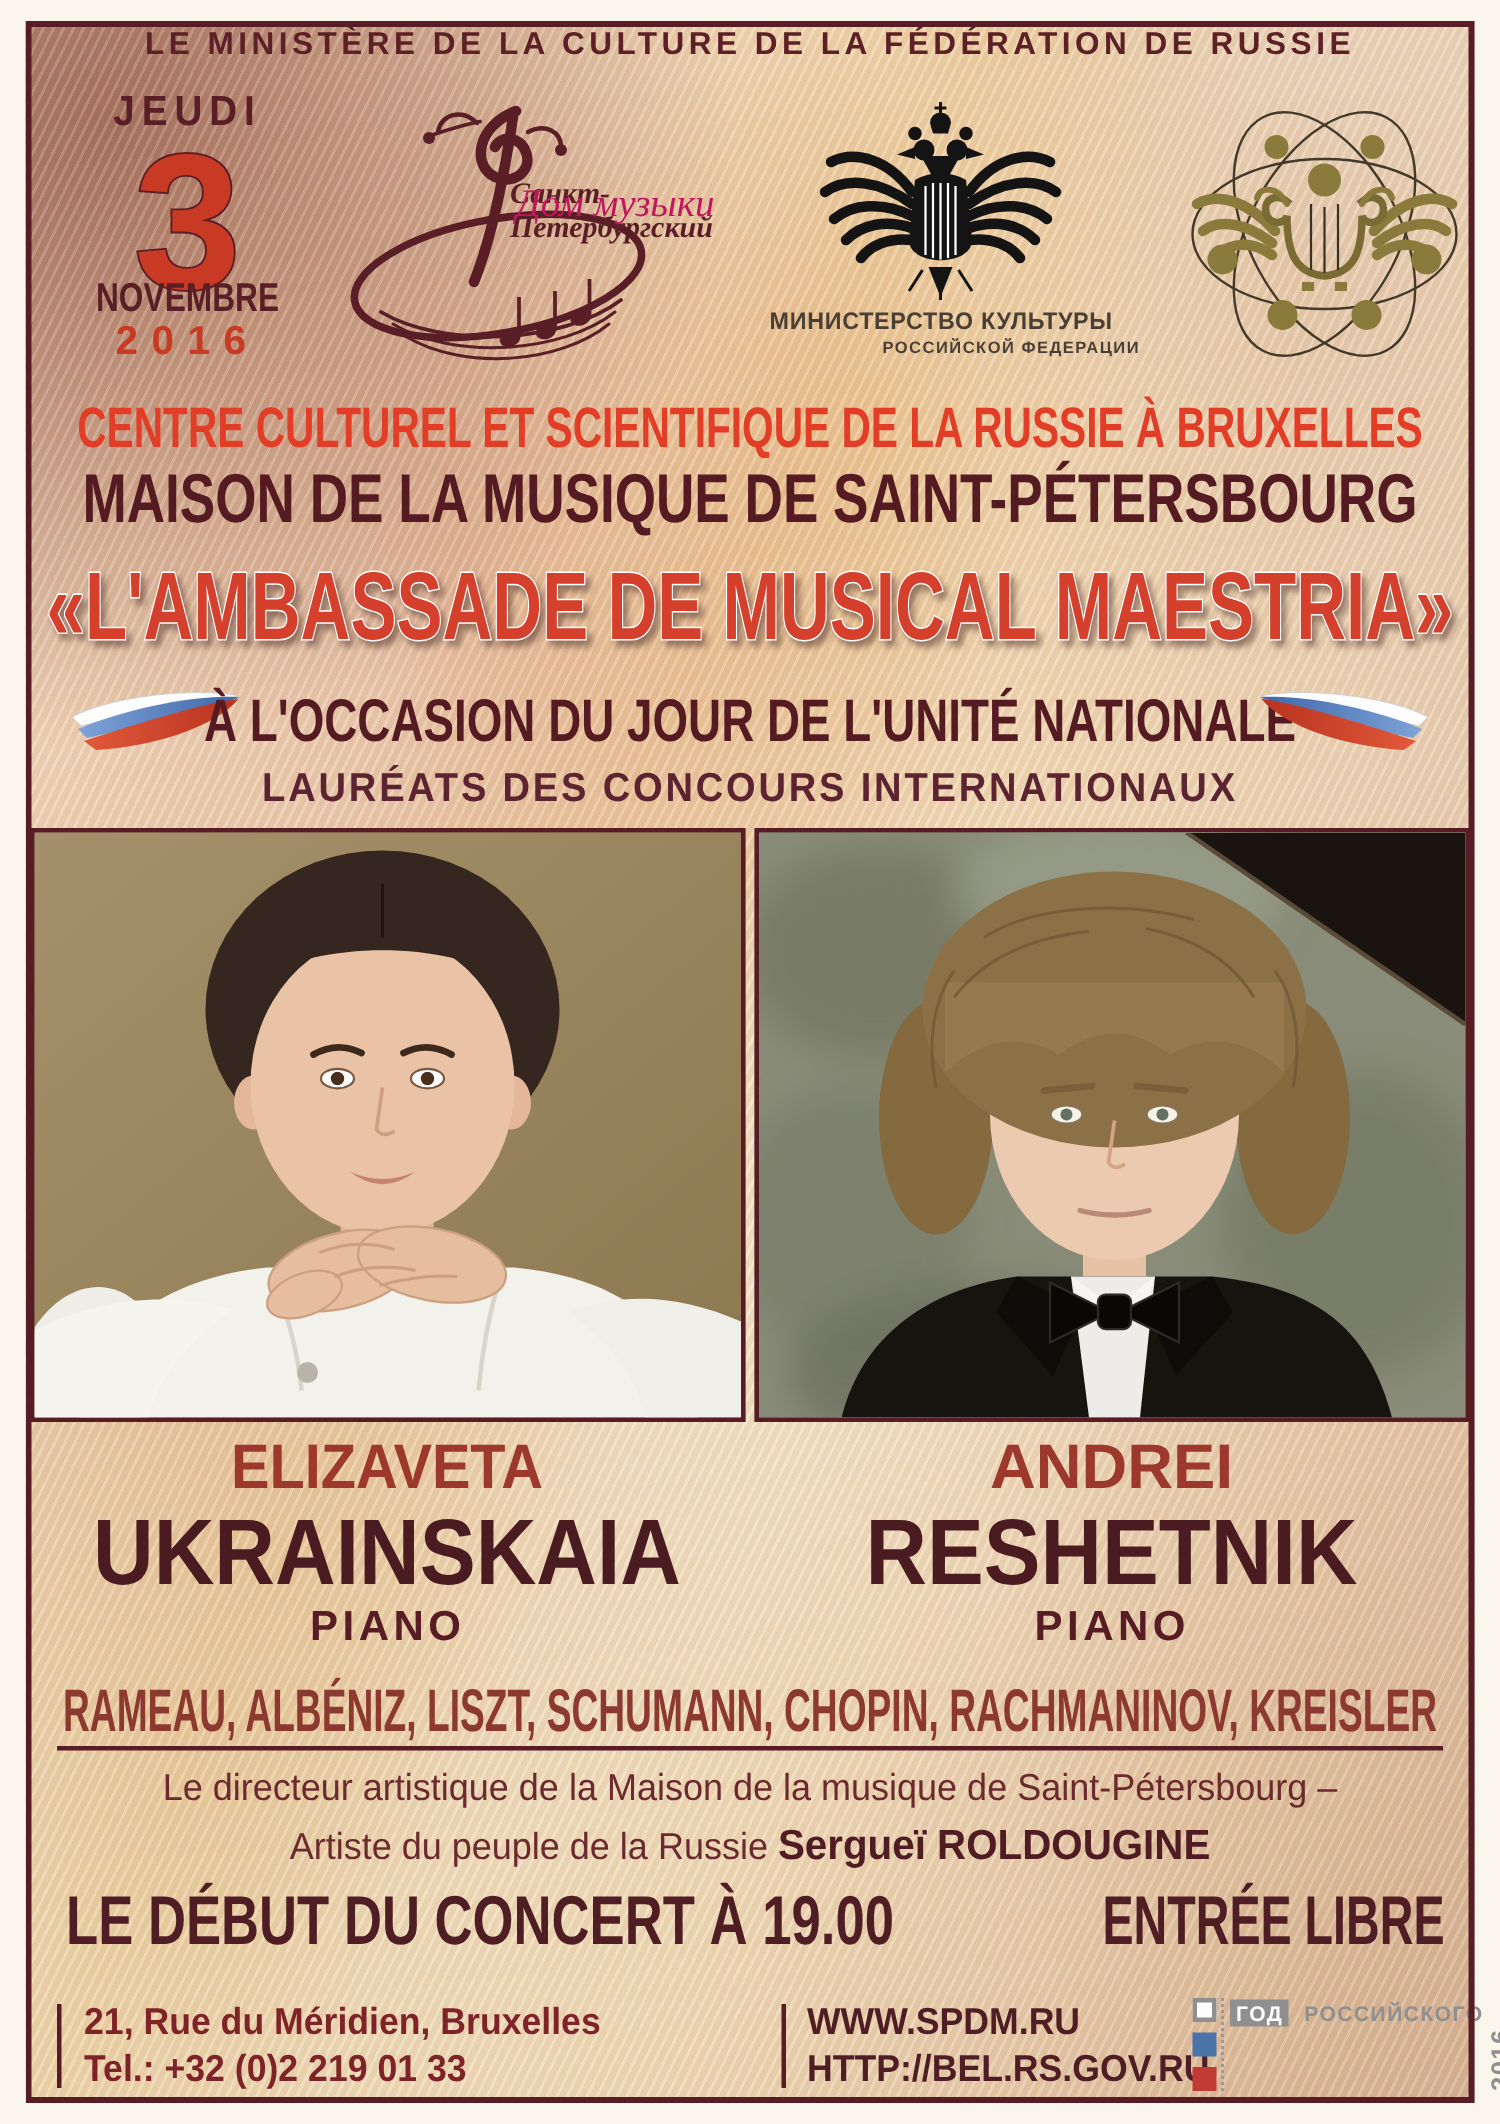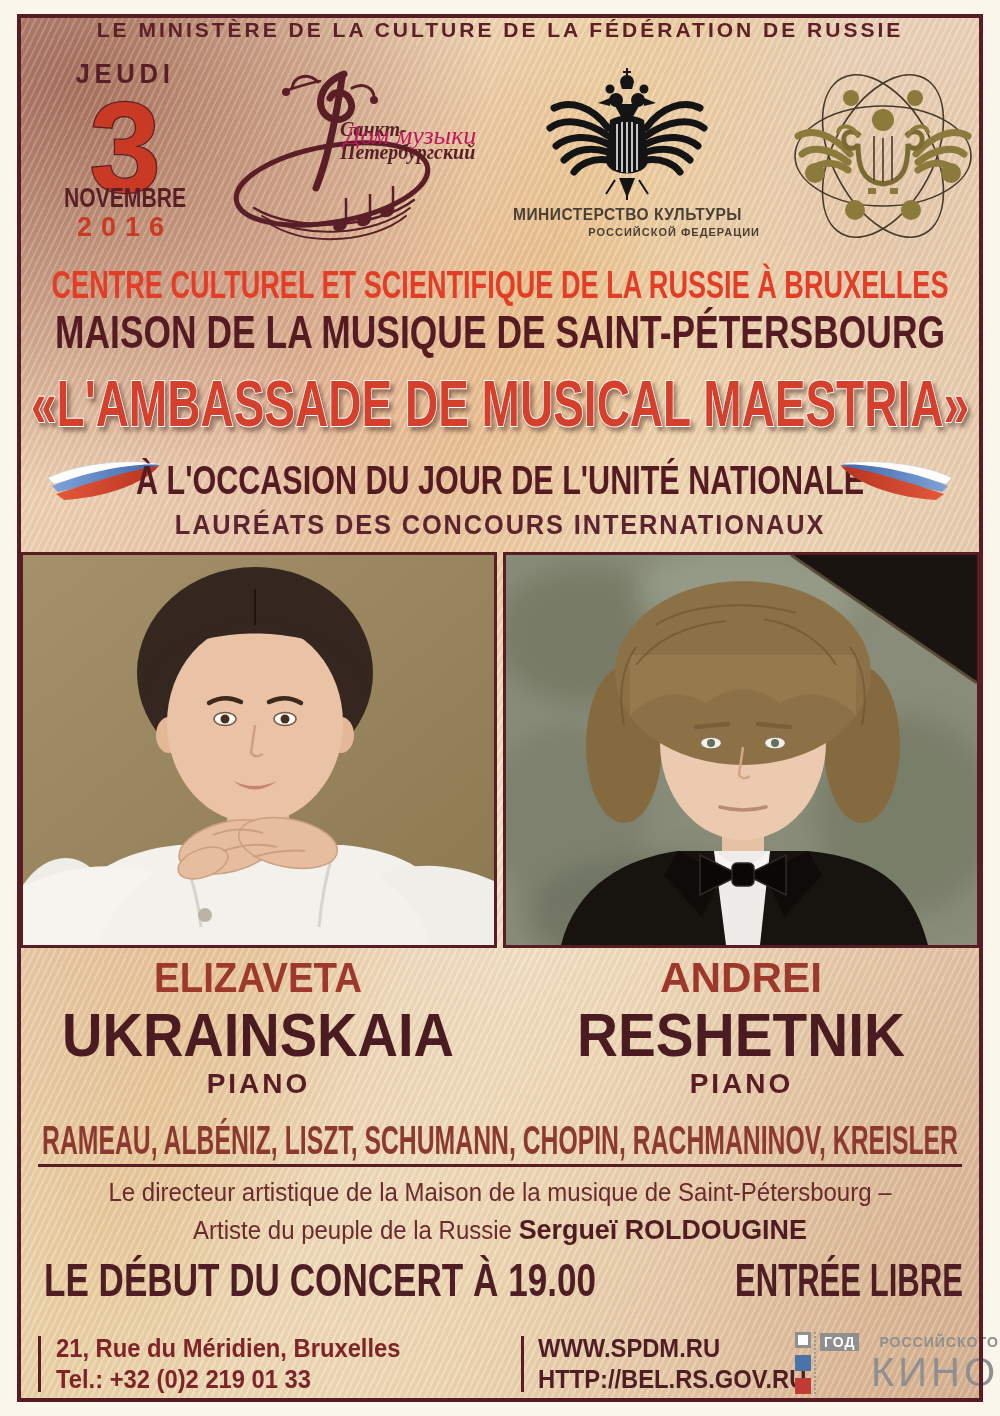"ГОД" .kino-main { text-align: right -> none }
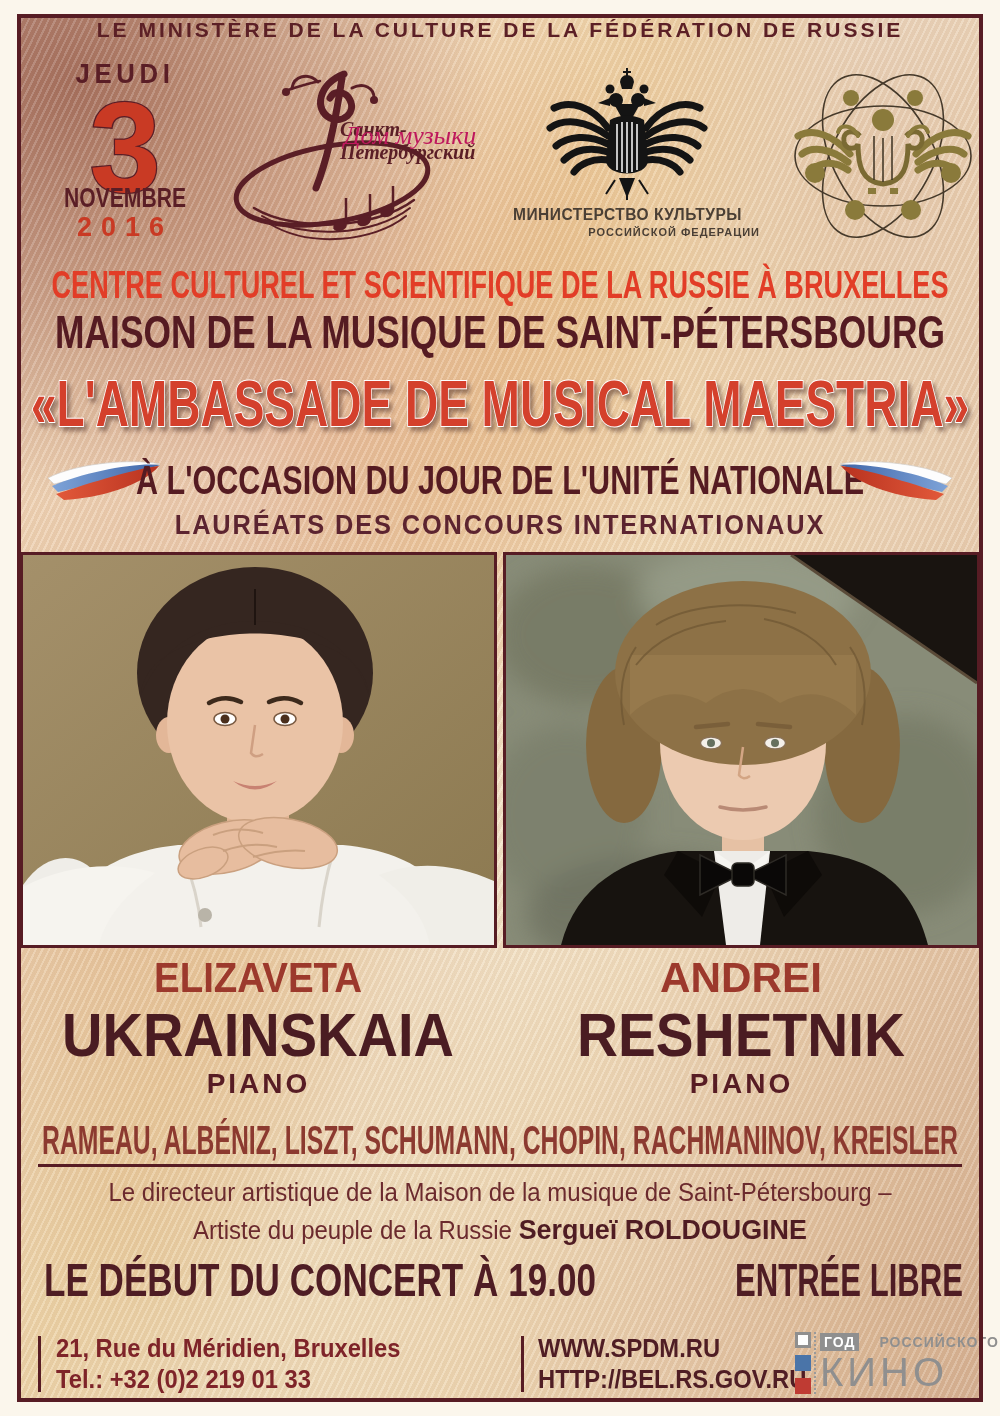"РОССИЙСКОГО" .kino-ross { margin-left: 20px -> 10px }
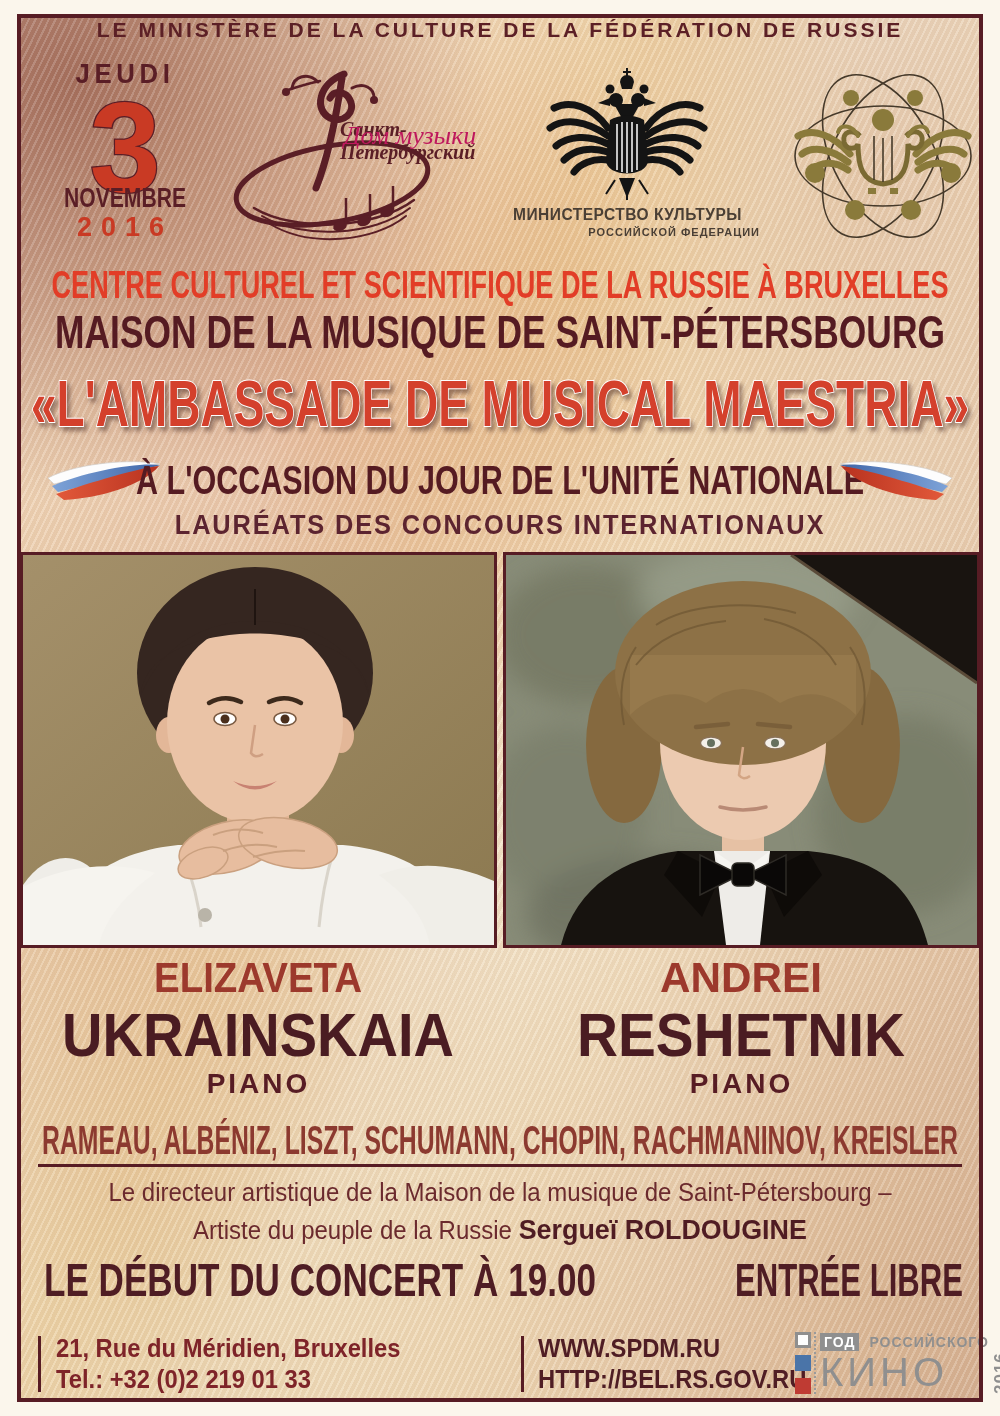"КИНО" div.kino-word { html: <div>КИНО</div> -> none }
